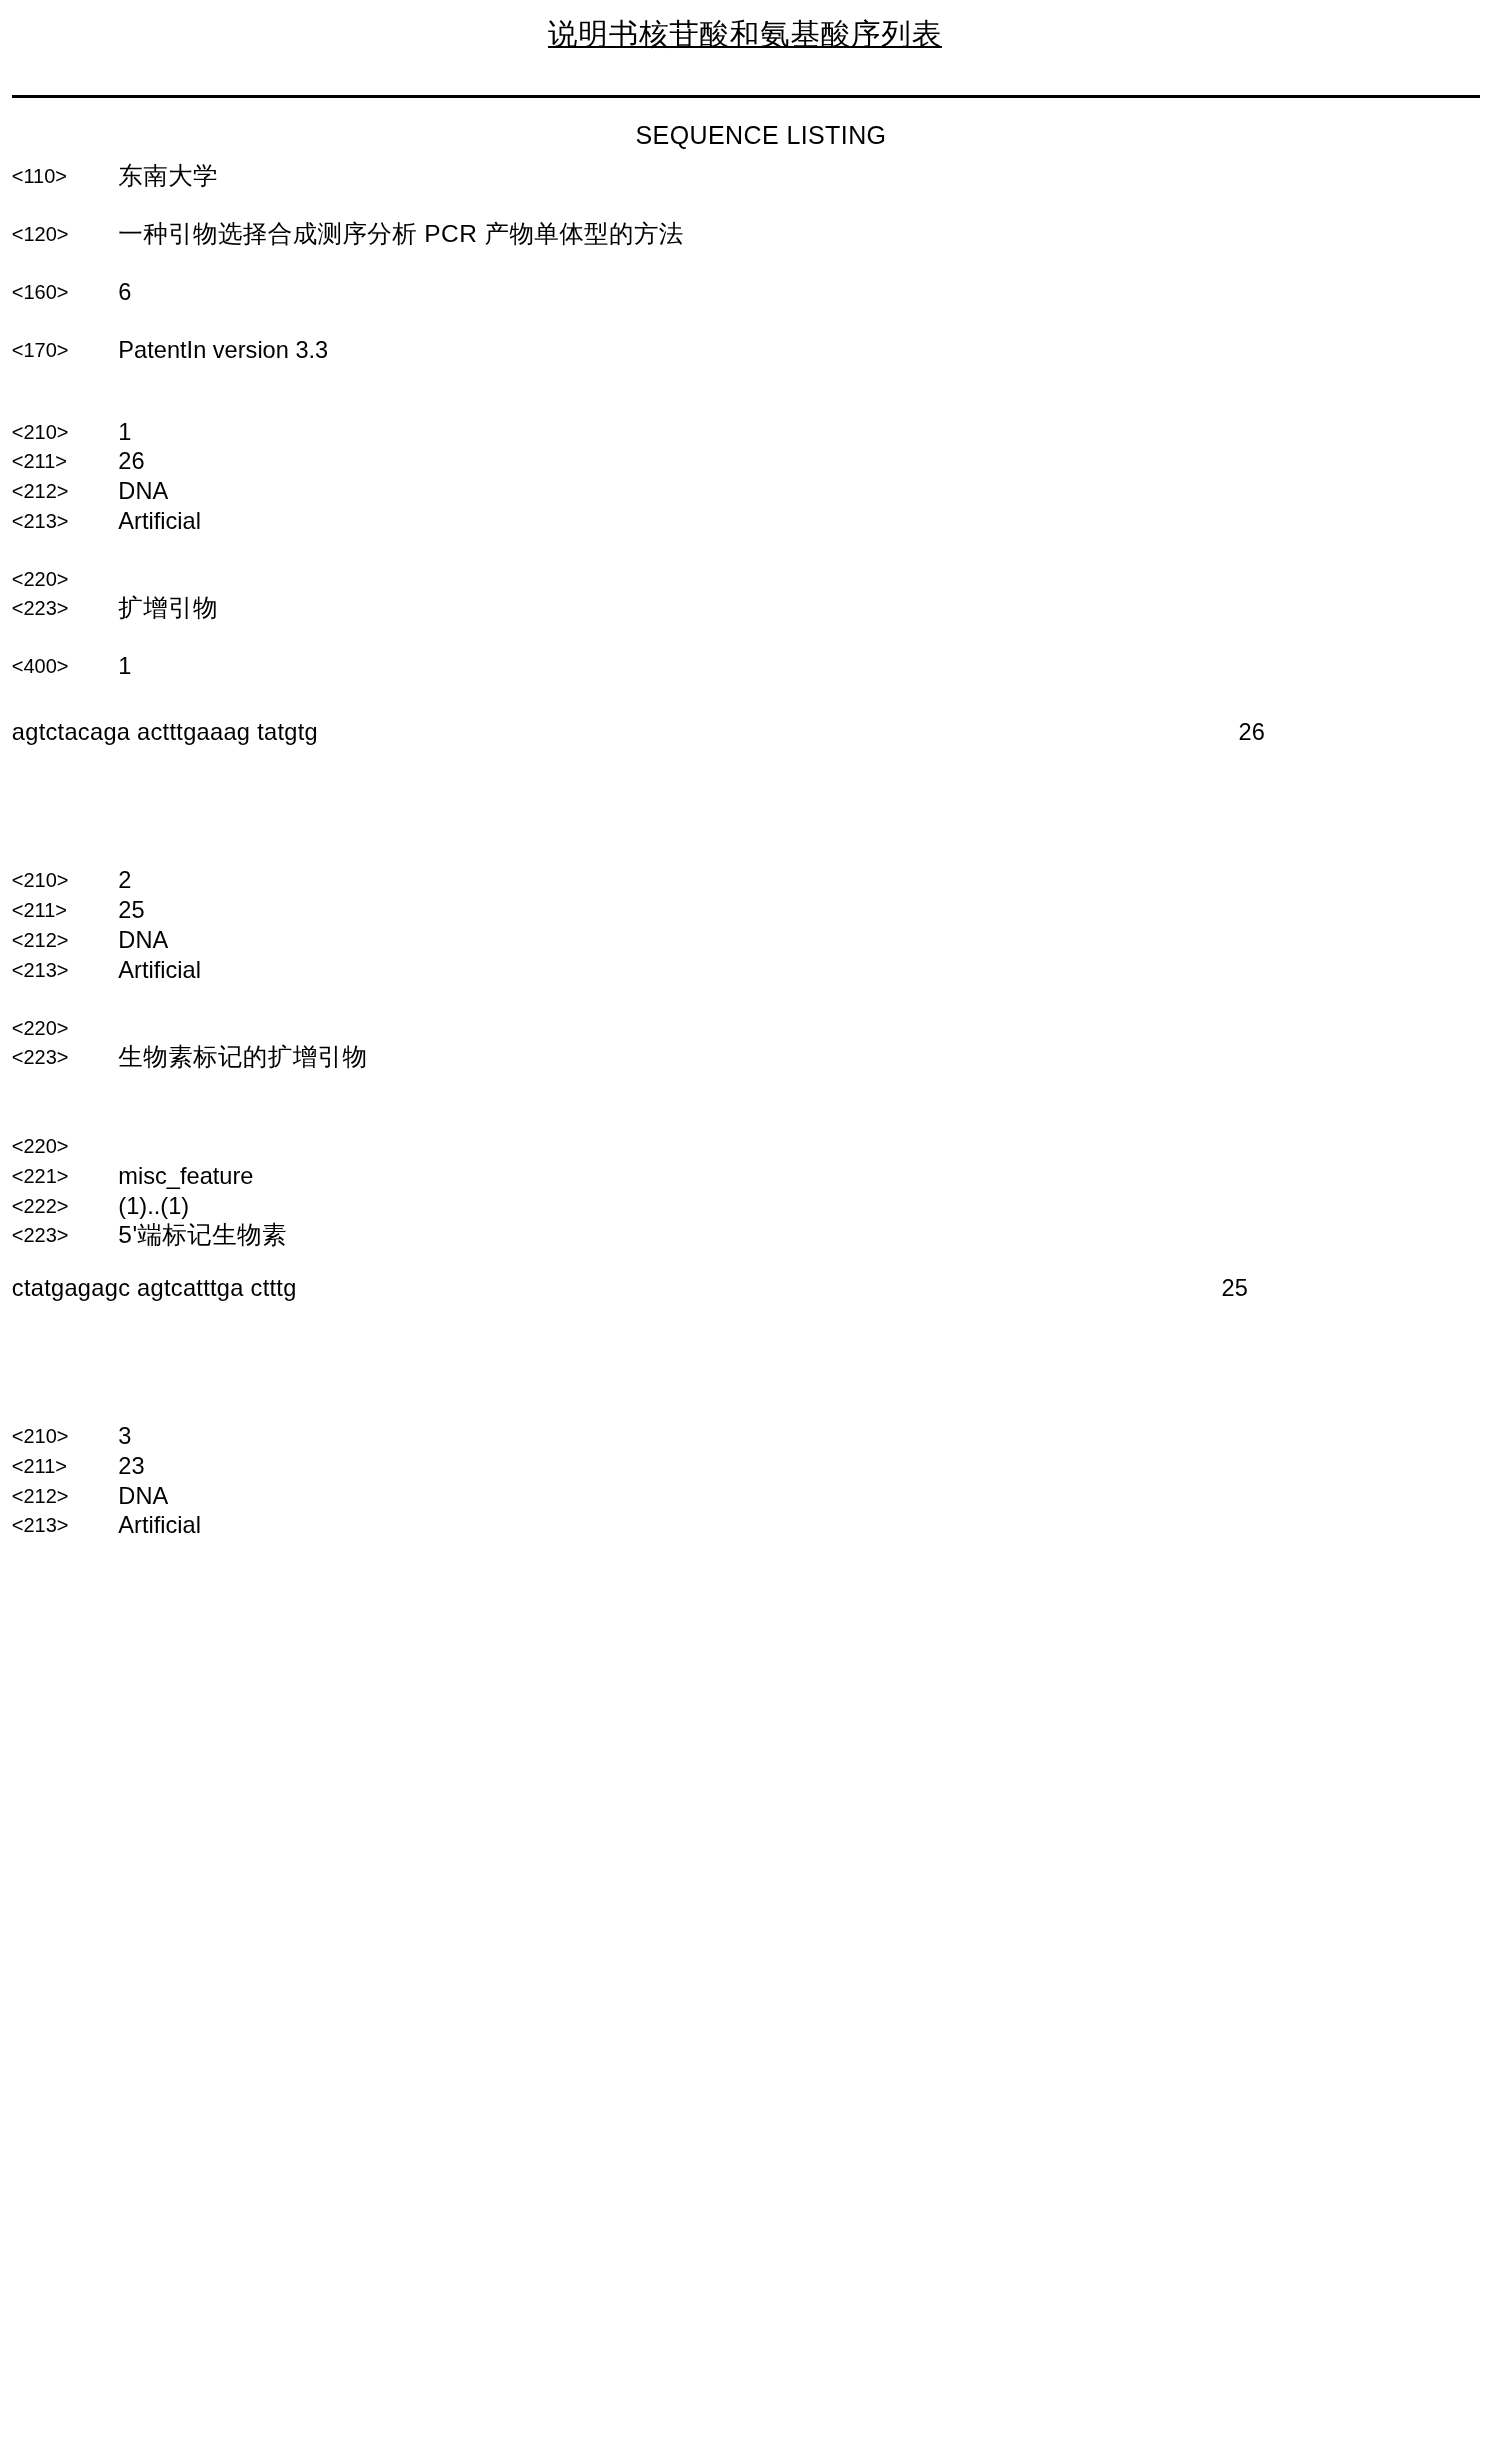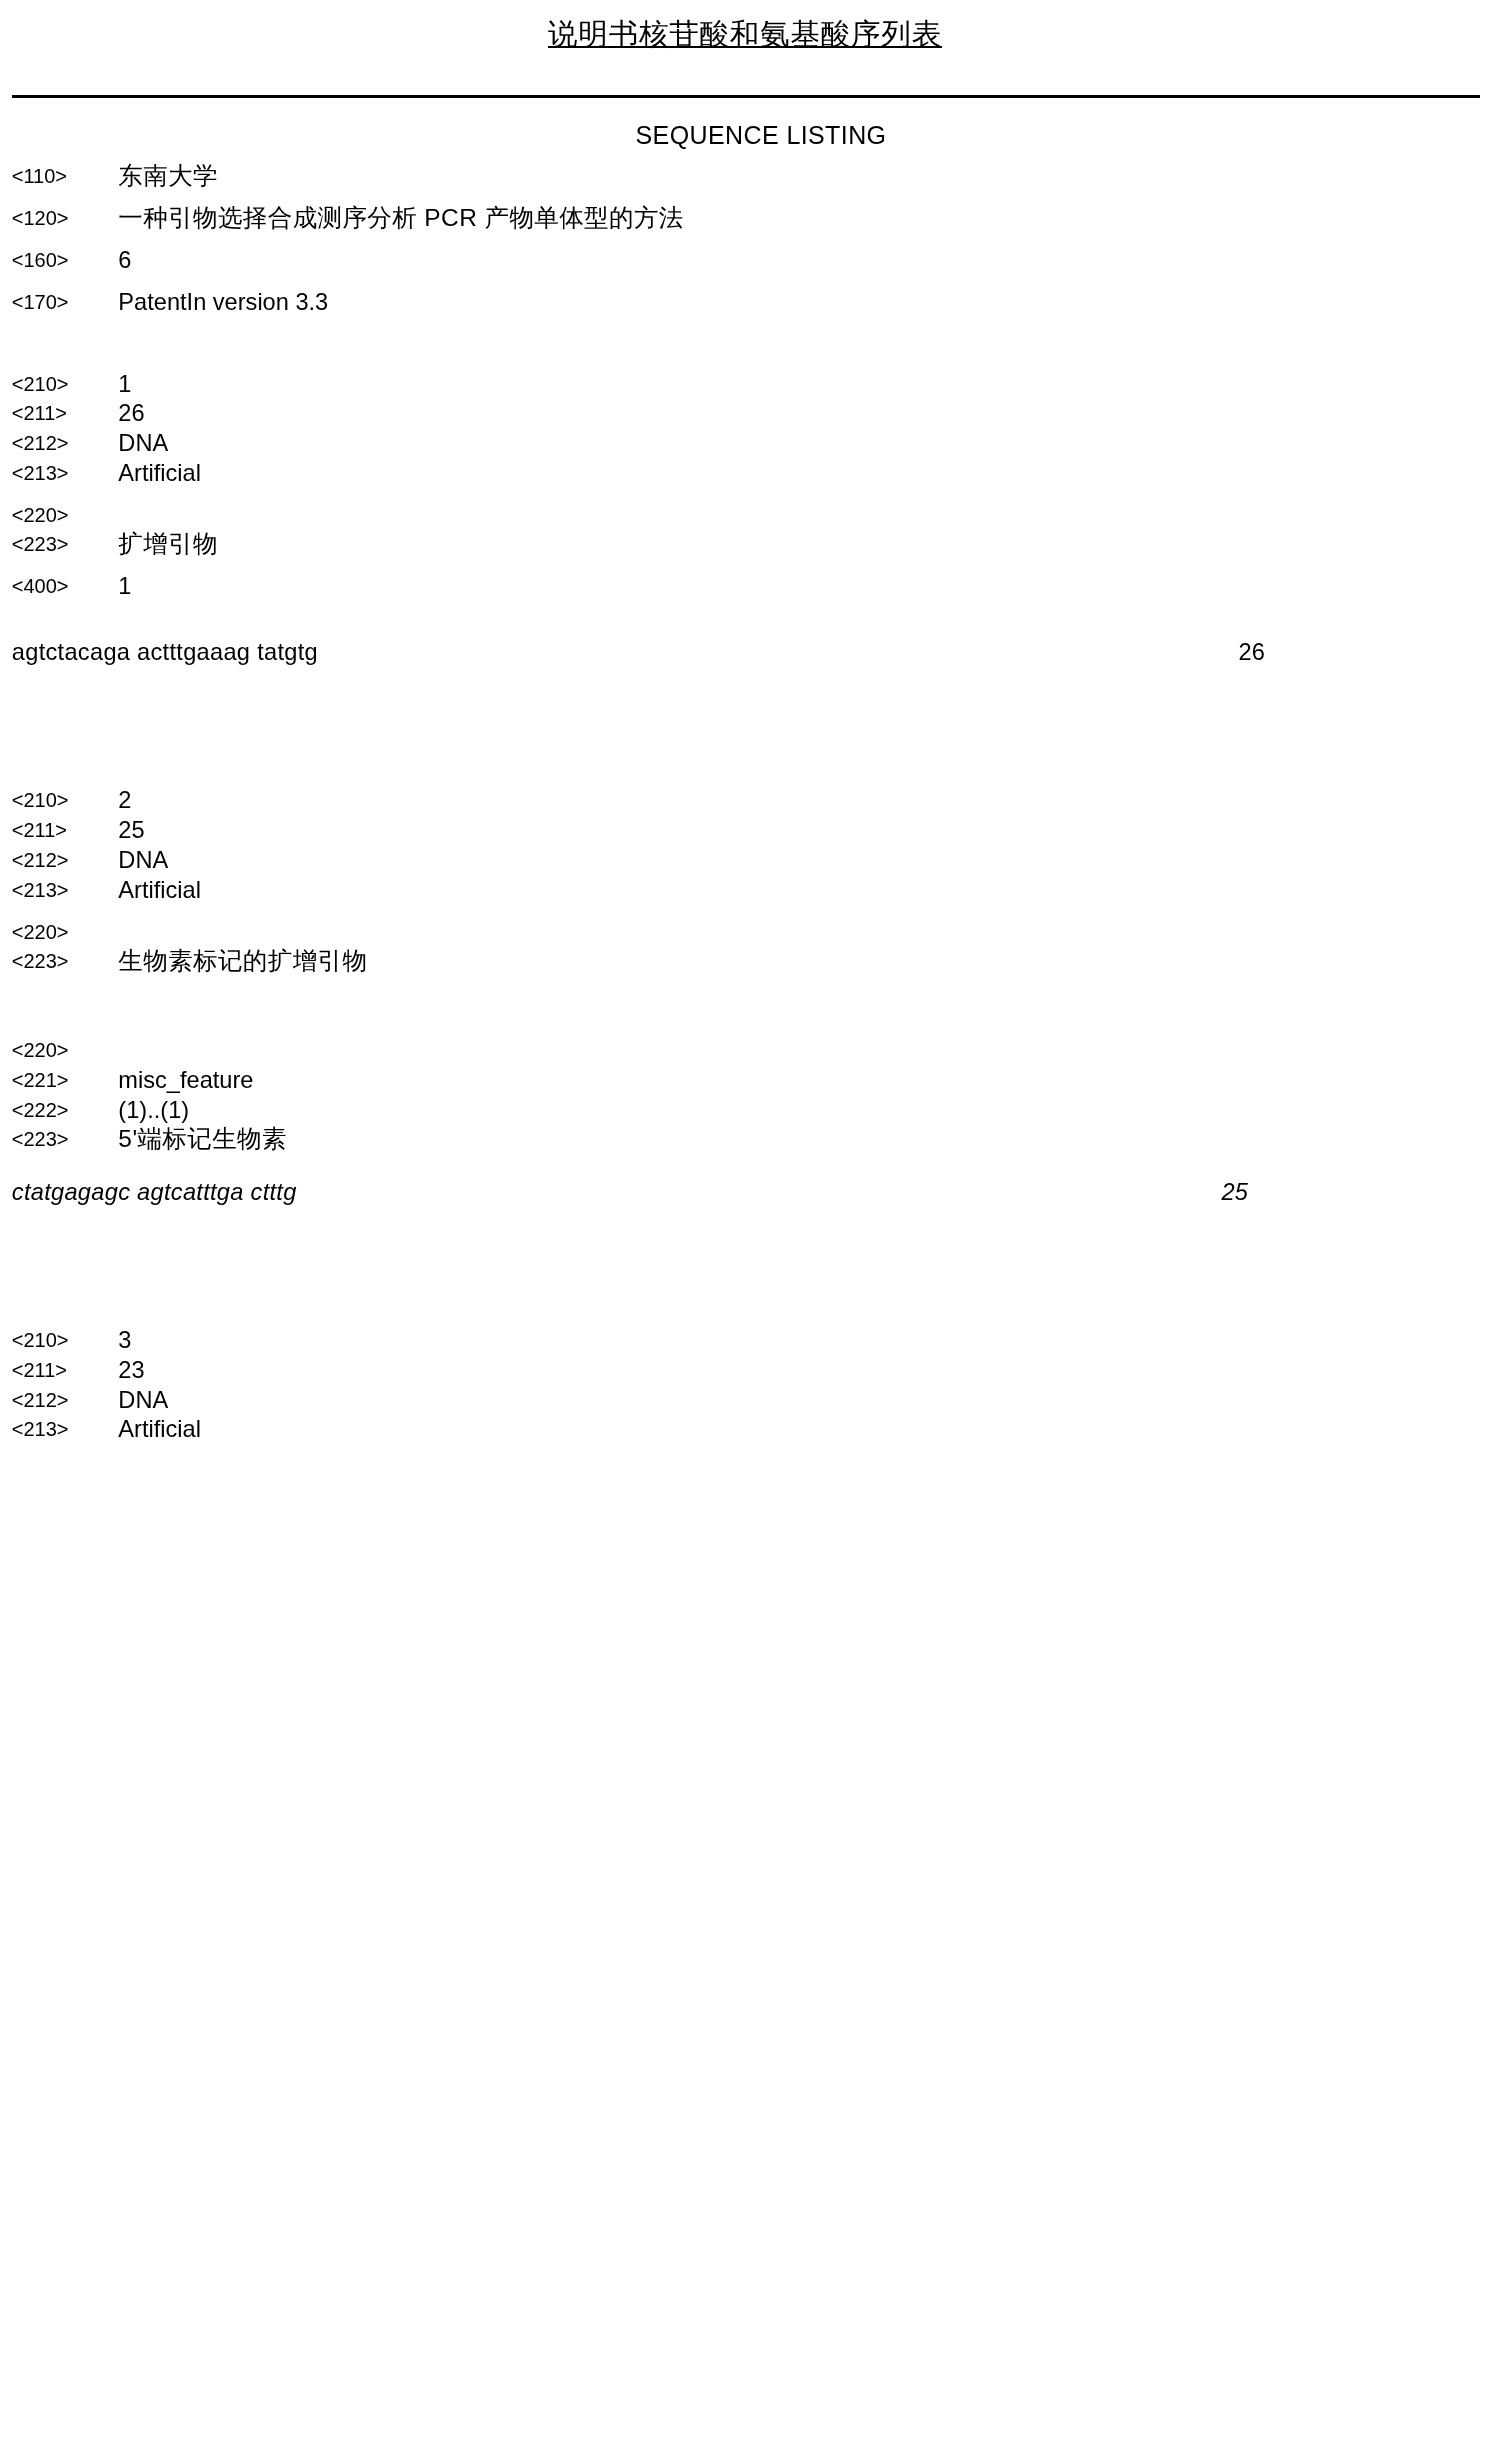"<120> 一种引物选择合成测序分析 PCR 产物单体型的方法" .line.gap-lg { margin-top: 14px -> 30px }
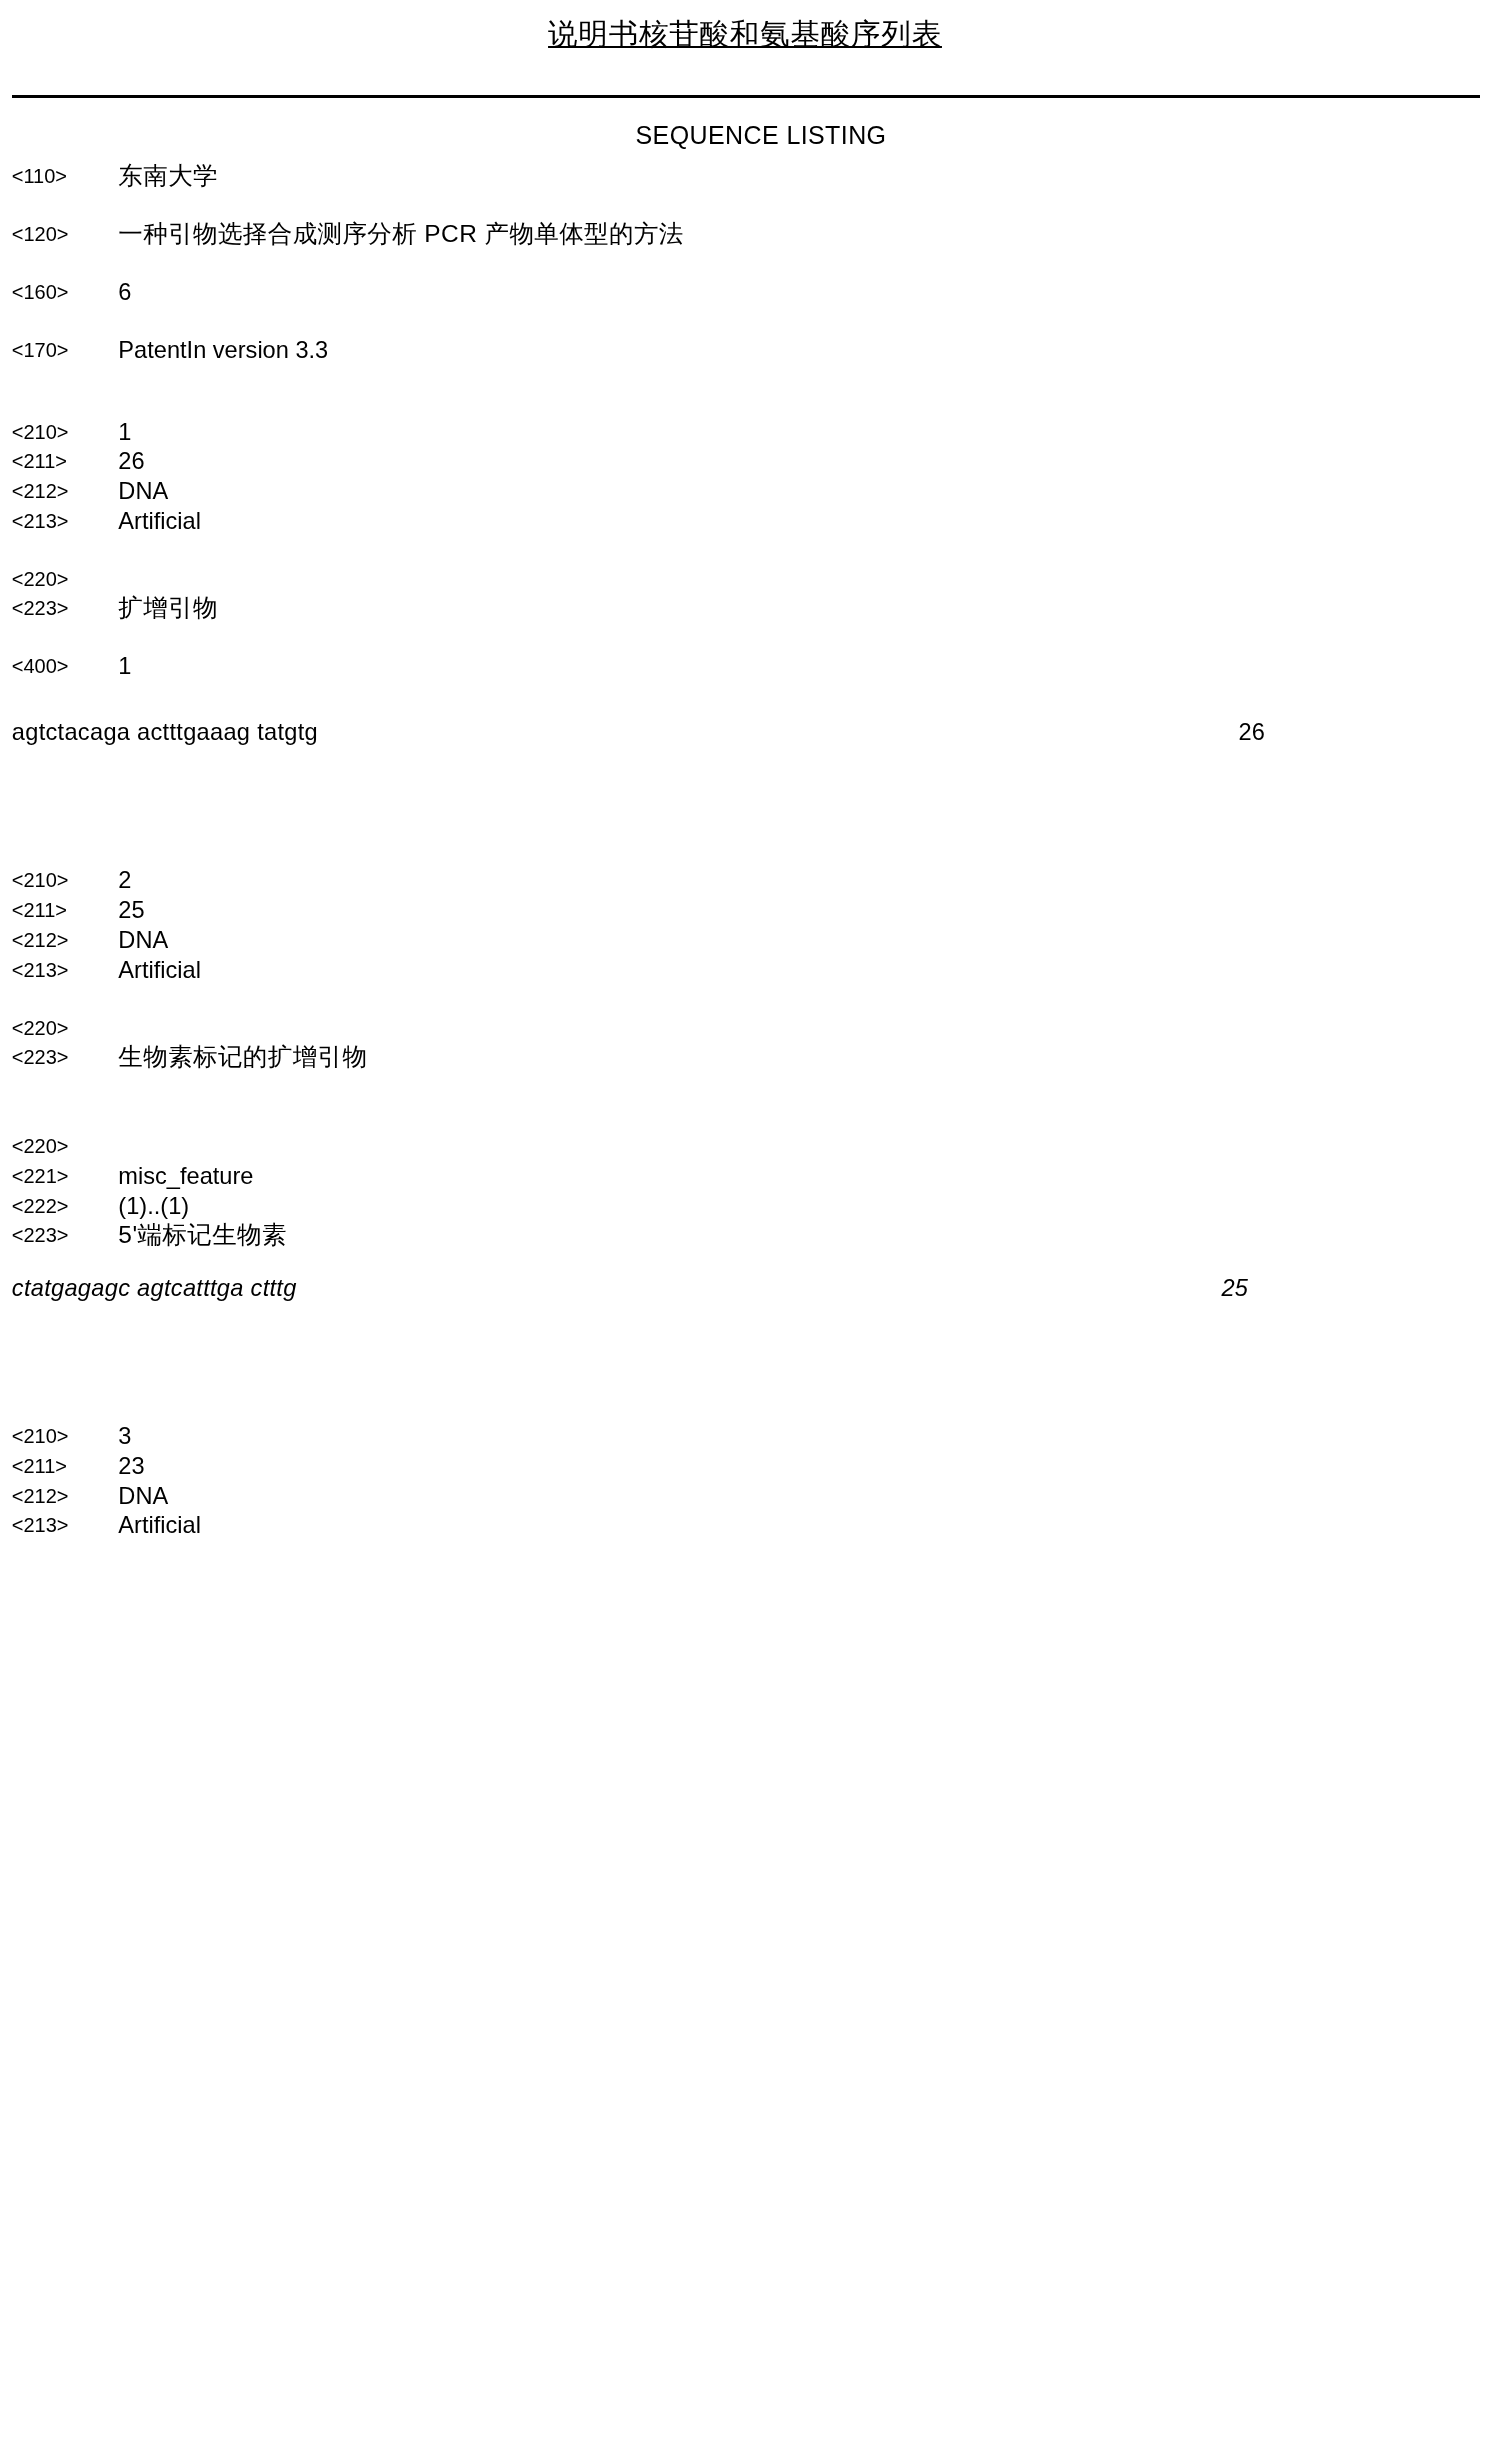"ctatgagagc agtcatttga ctttg" div.seq-row { font-style: italic -> none }
